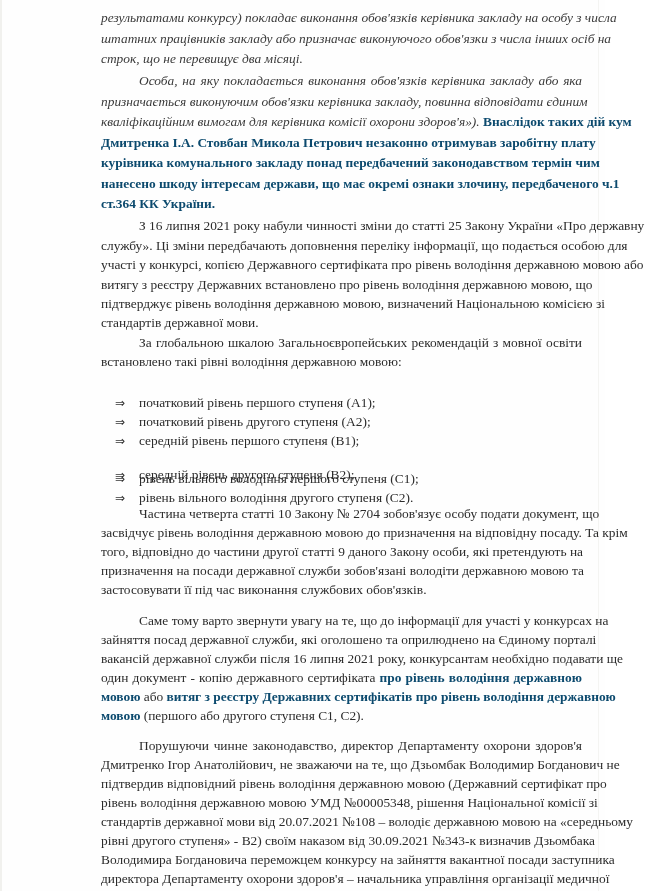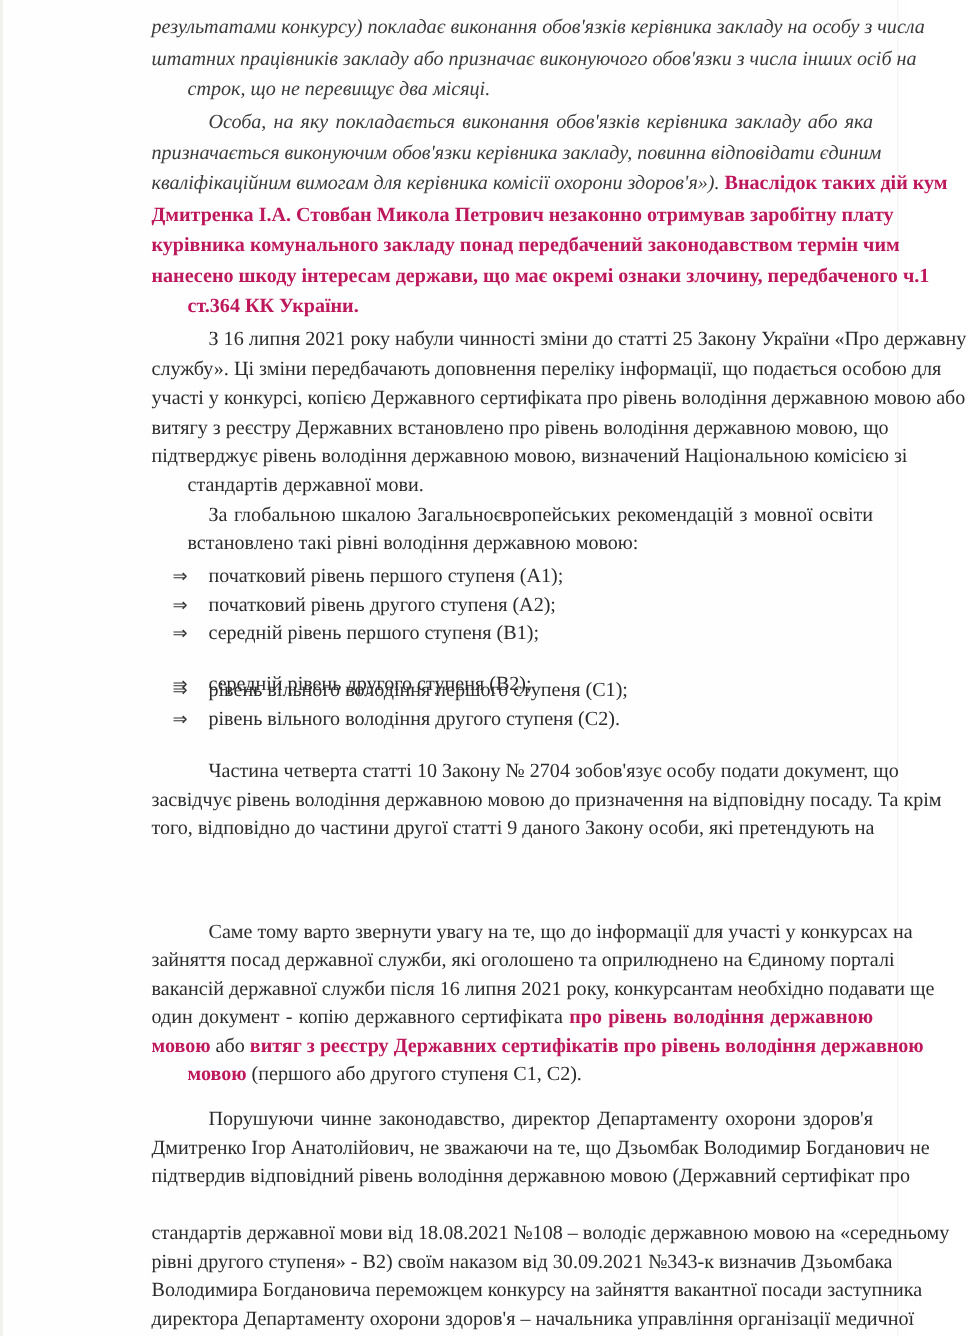"строк, що не перевищує два" .ln.last { margin-left: 24px -> none }
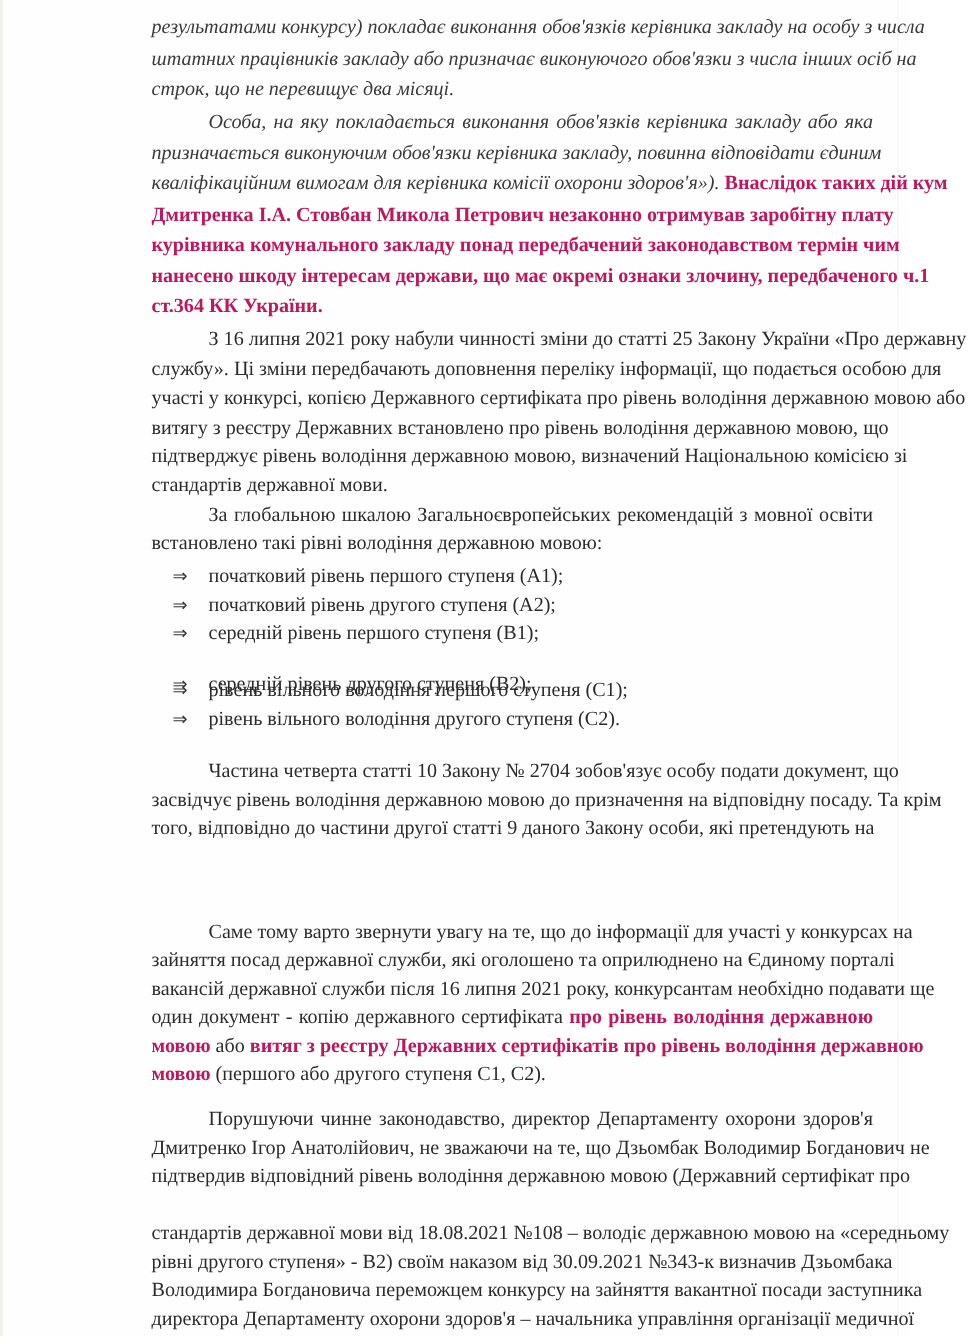"Внаслідок таких дій кум" .b { color: #be185d -> #0c4a6e }
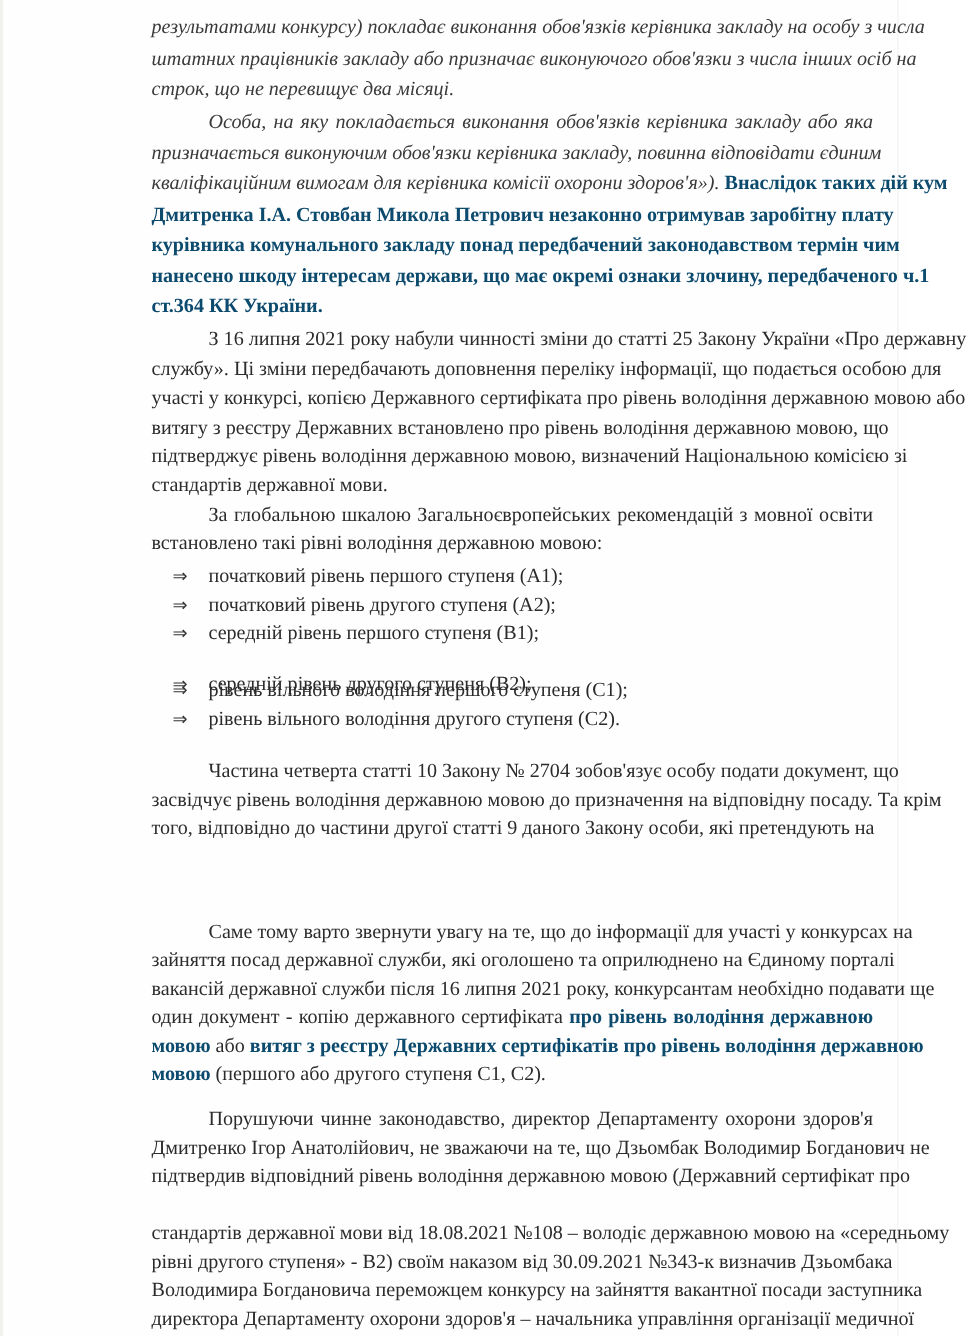"⇒ початковий рівень першого ступеня" .li { line-height: 24px -> 14px; margin-top: none -> 24px }
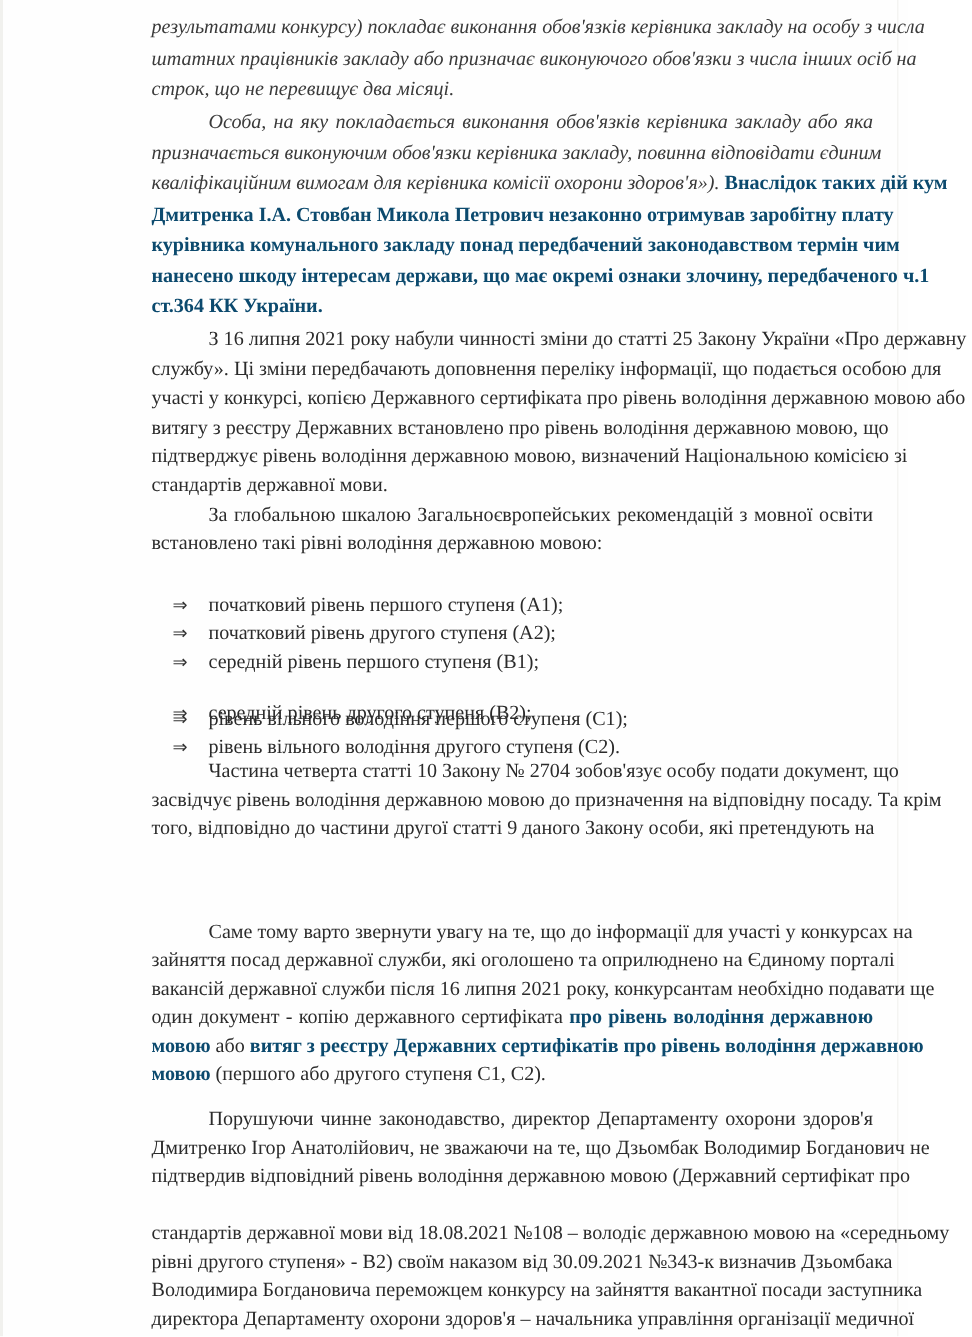"призначення на посади державної служби" div.ln { html: none -> <div>призначення на посади державної служби зобов'язані володіти державною мовою та</div> }
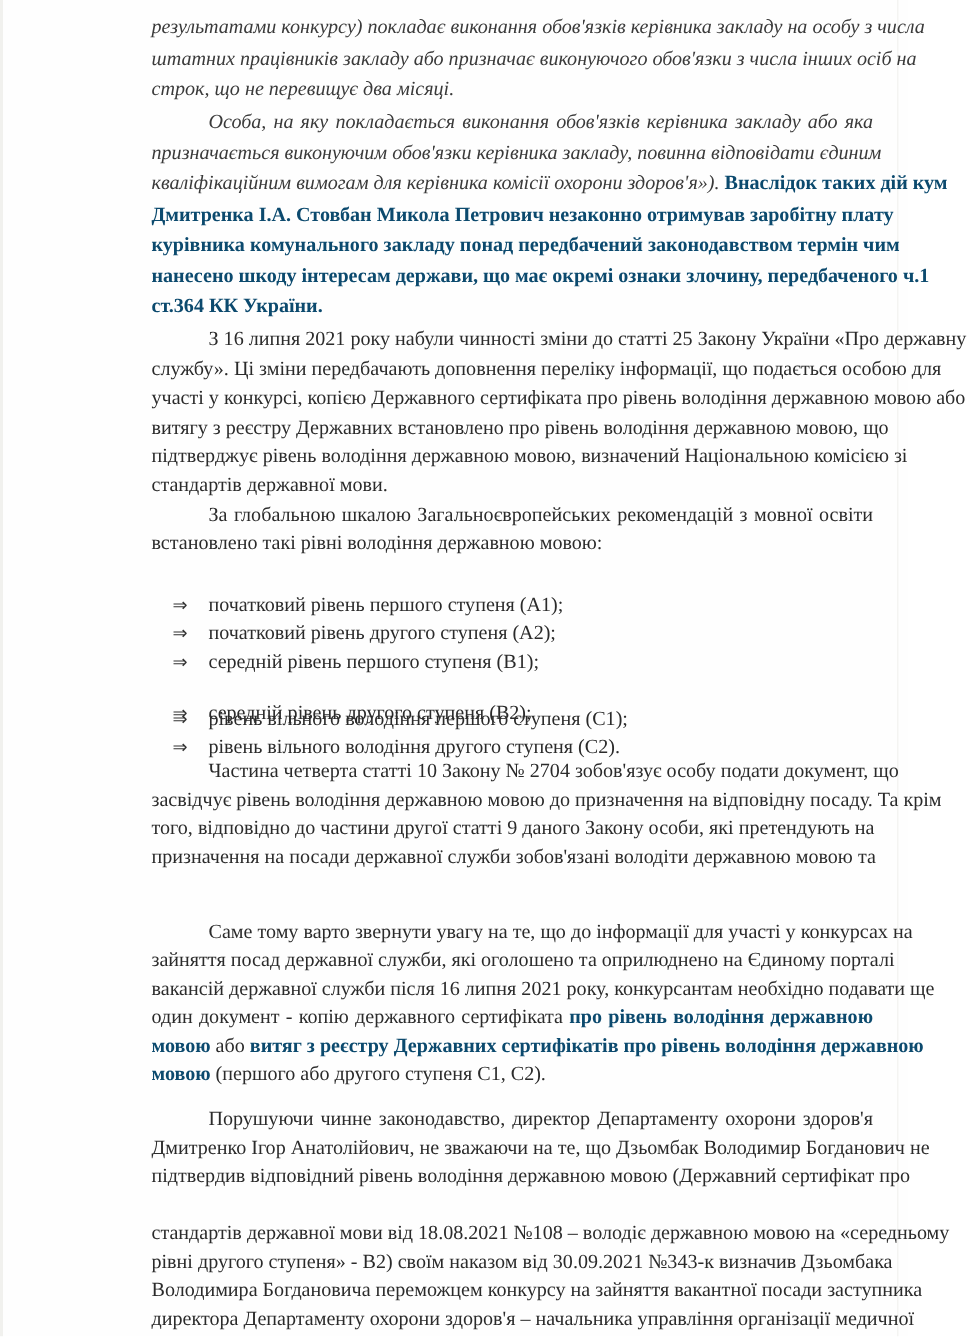"застосовувати її під час виконання" div.ln { html: none -> <div>застосовувати її під час виконання службових обов'язків.</div> }
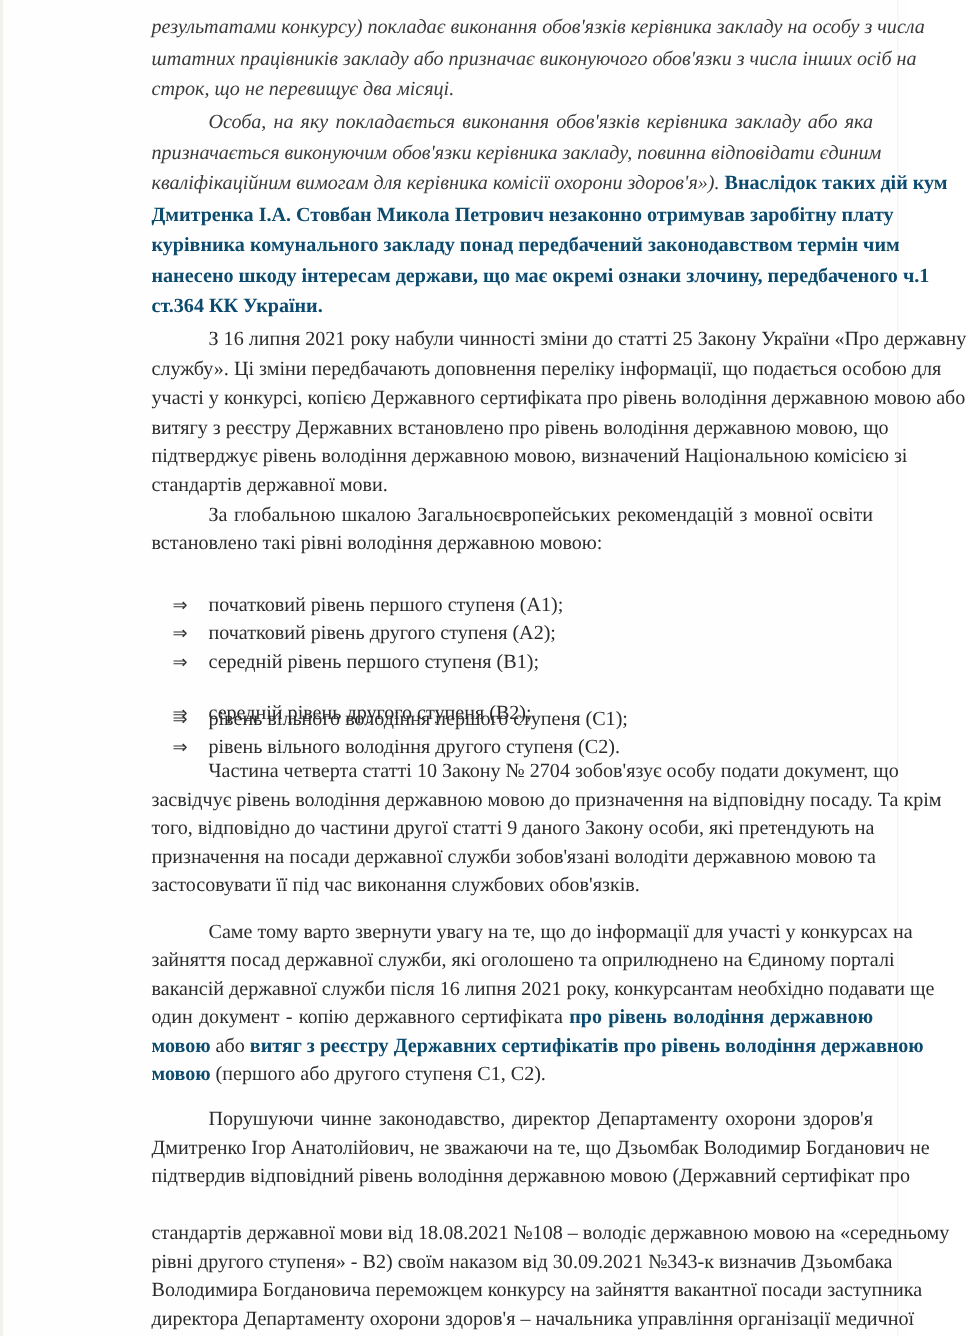"рівень володіння державною мовою УМД" div.ln { html: none -> <div>рівень володіння державною мовою УМД №00005348, рішення Національної комісії зі</div> }
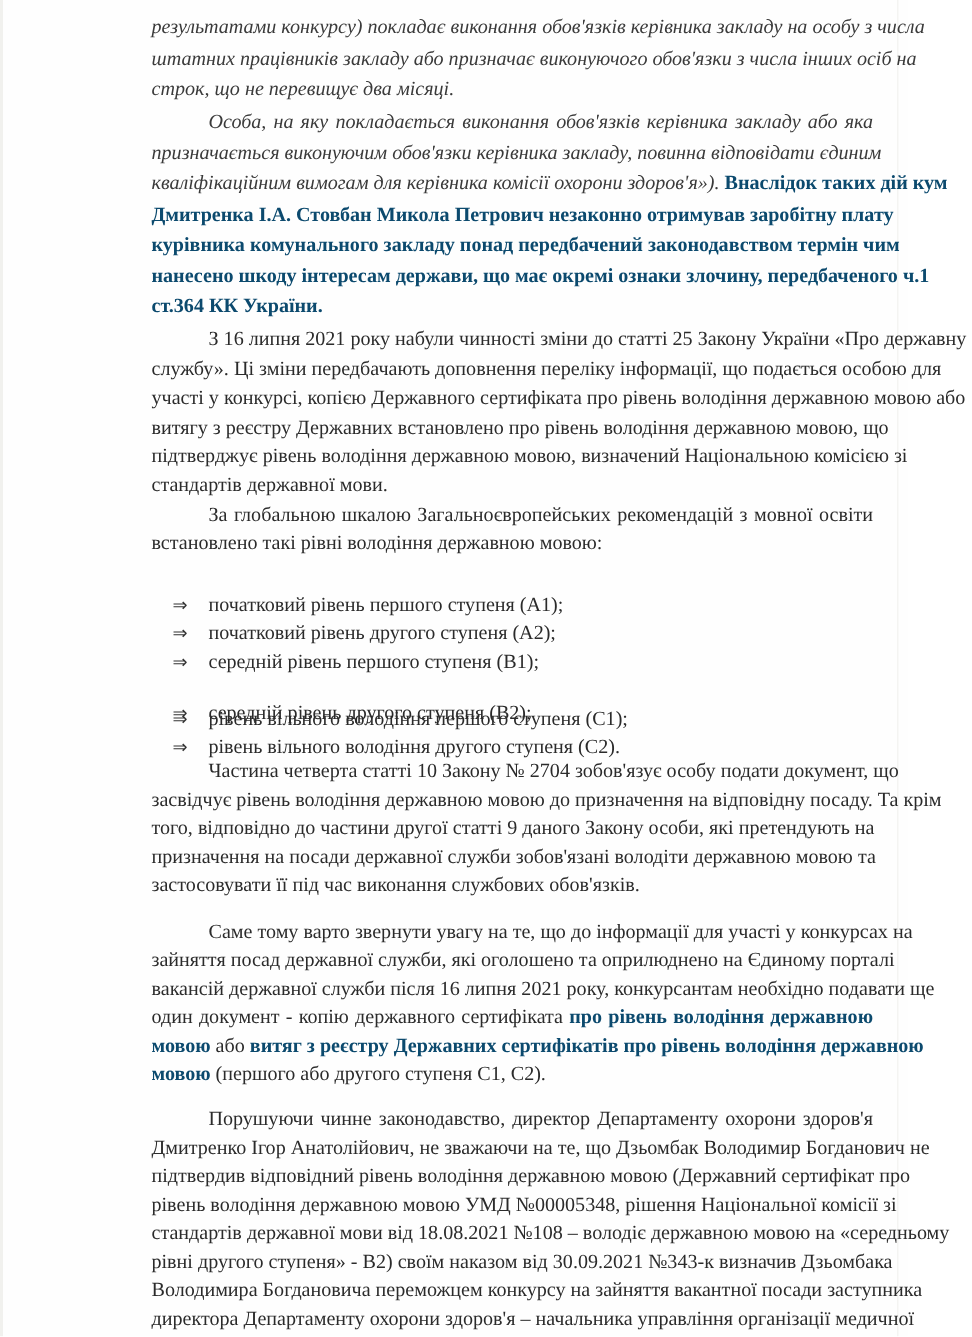"стандартів державної мови від 18.08.2021" div.ln { text: 18.08.2021 -> 20.07.2021 }
